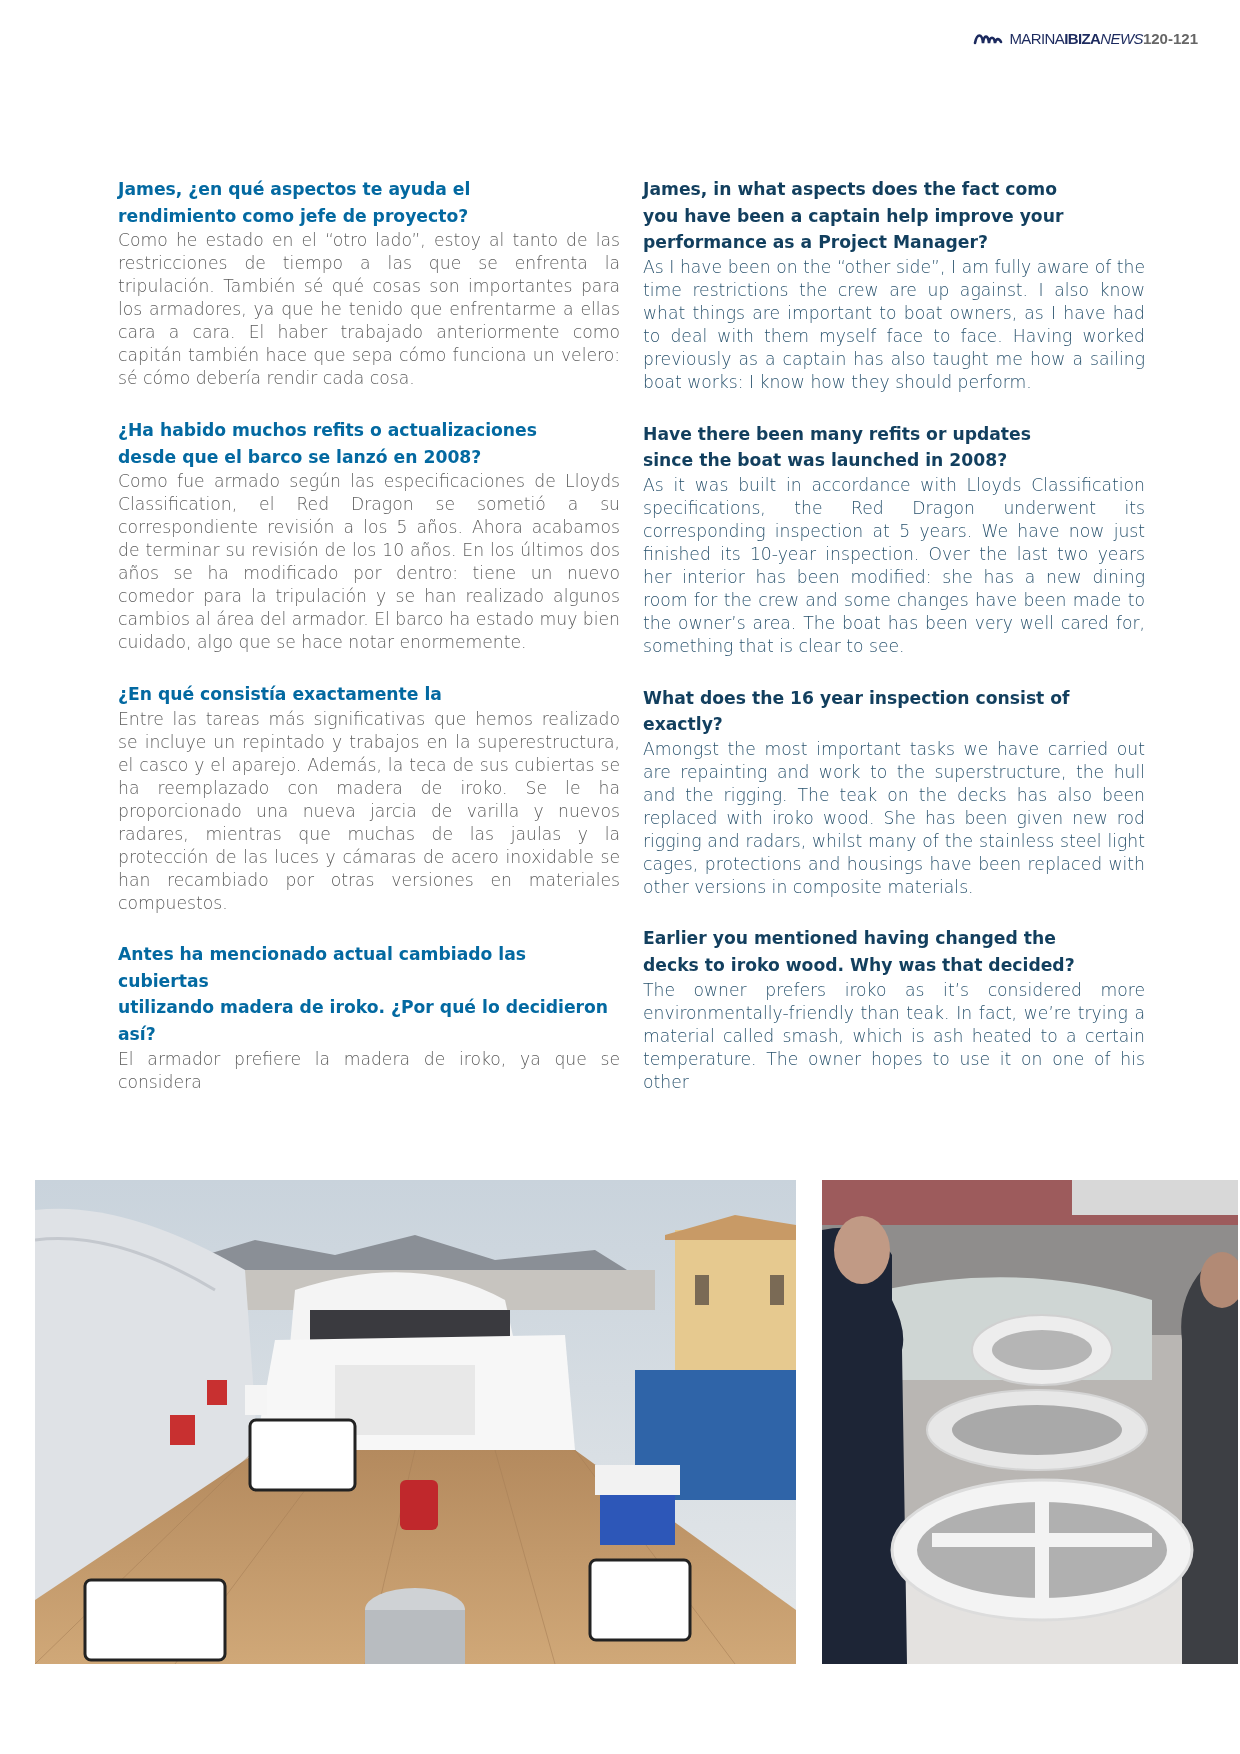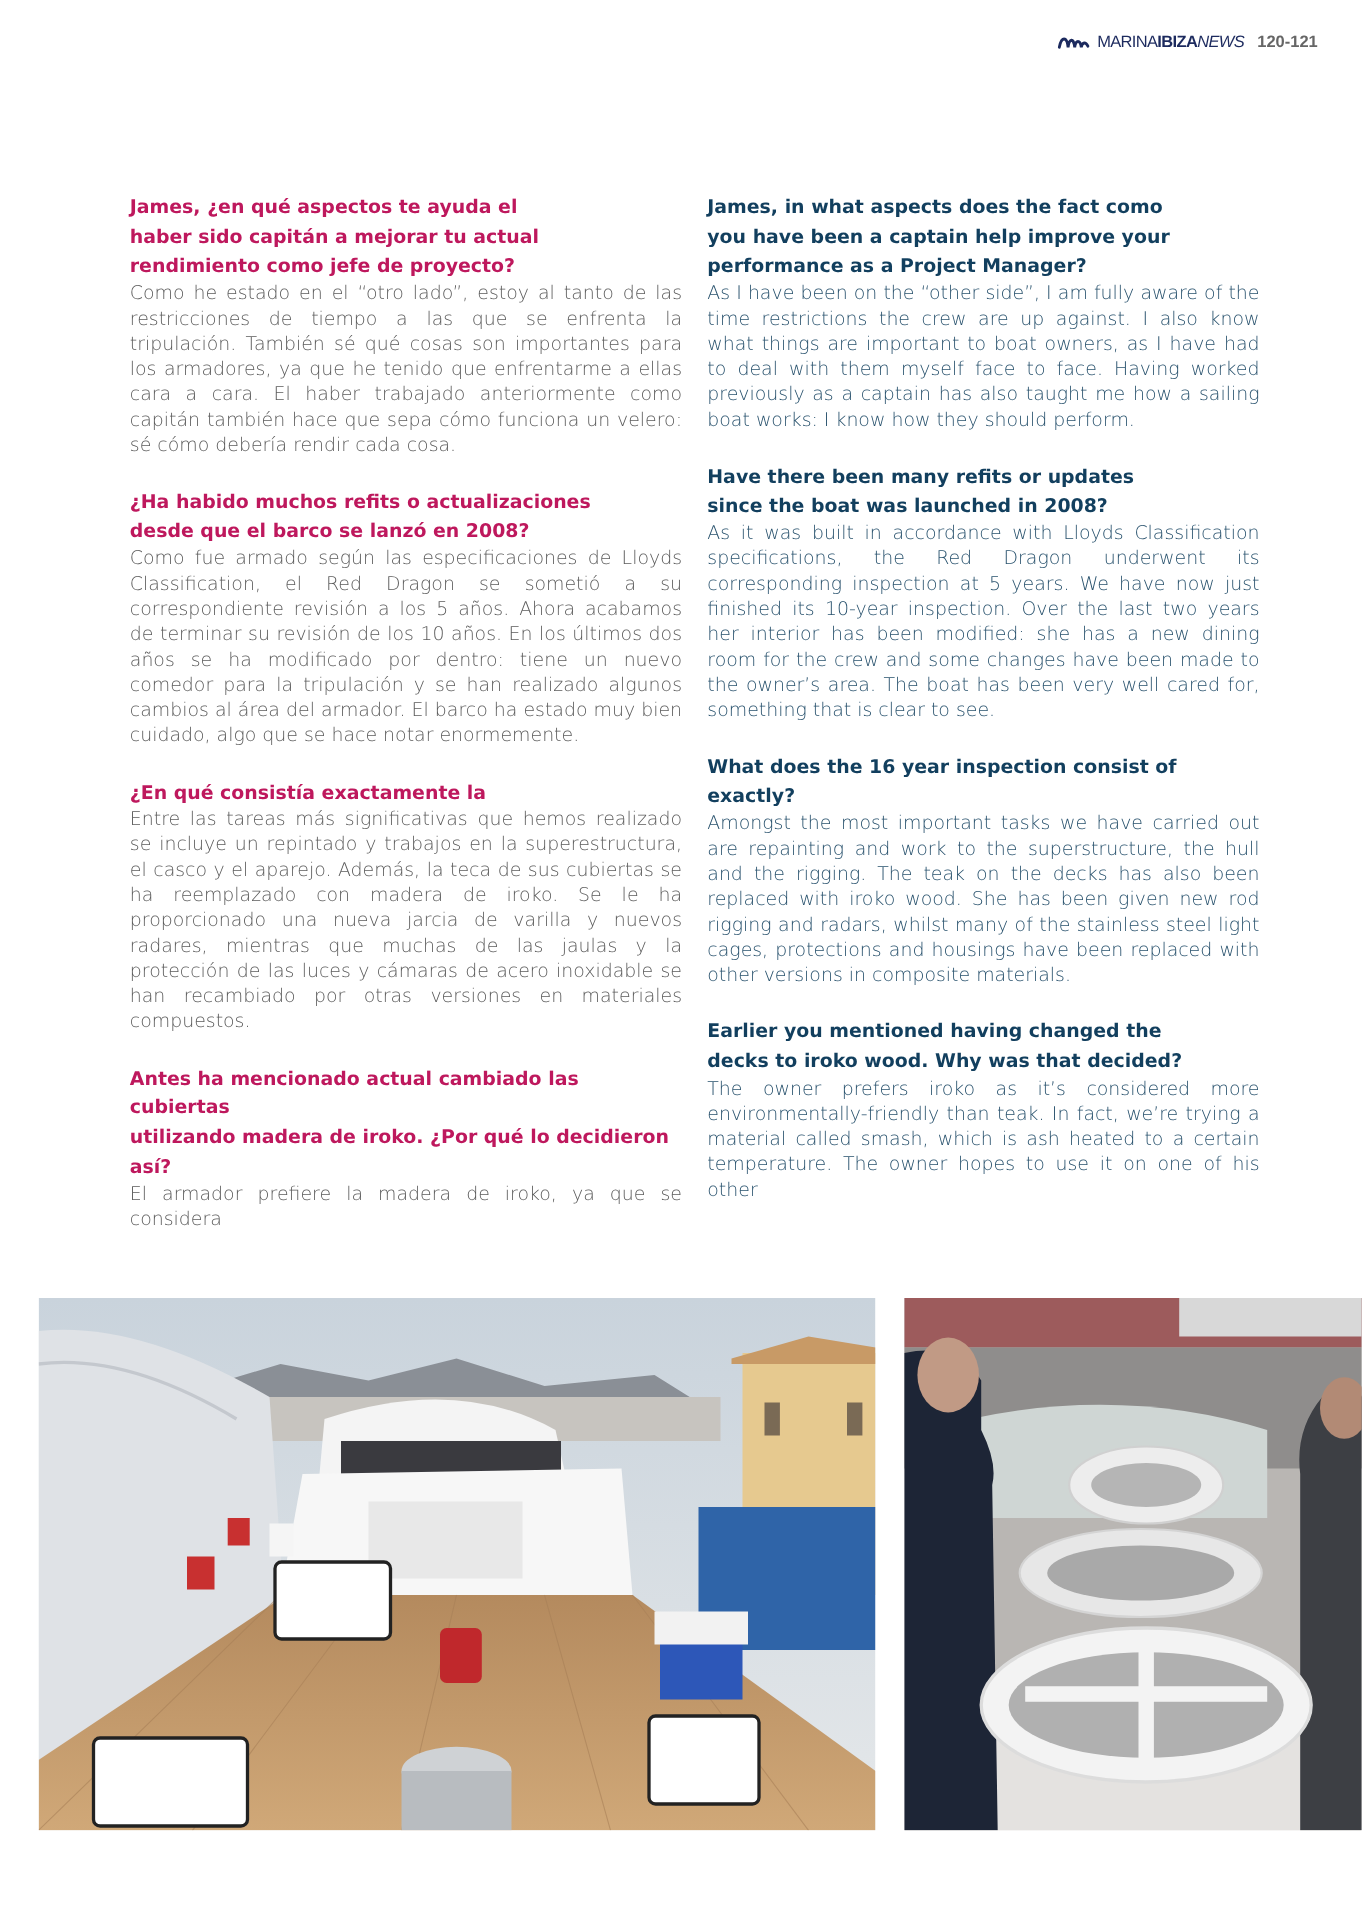"120-121" .page-num { margin-left: 12px -> 0 }
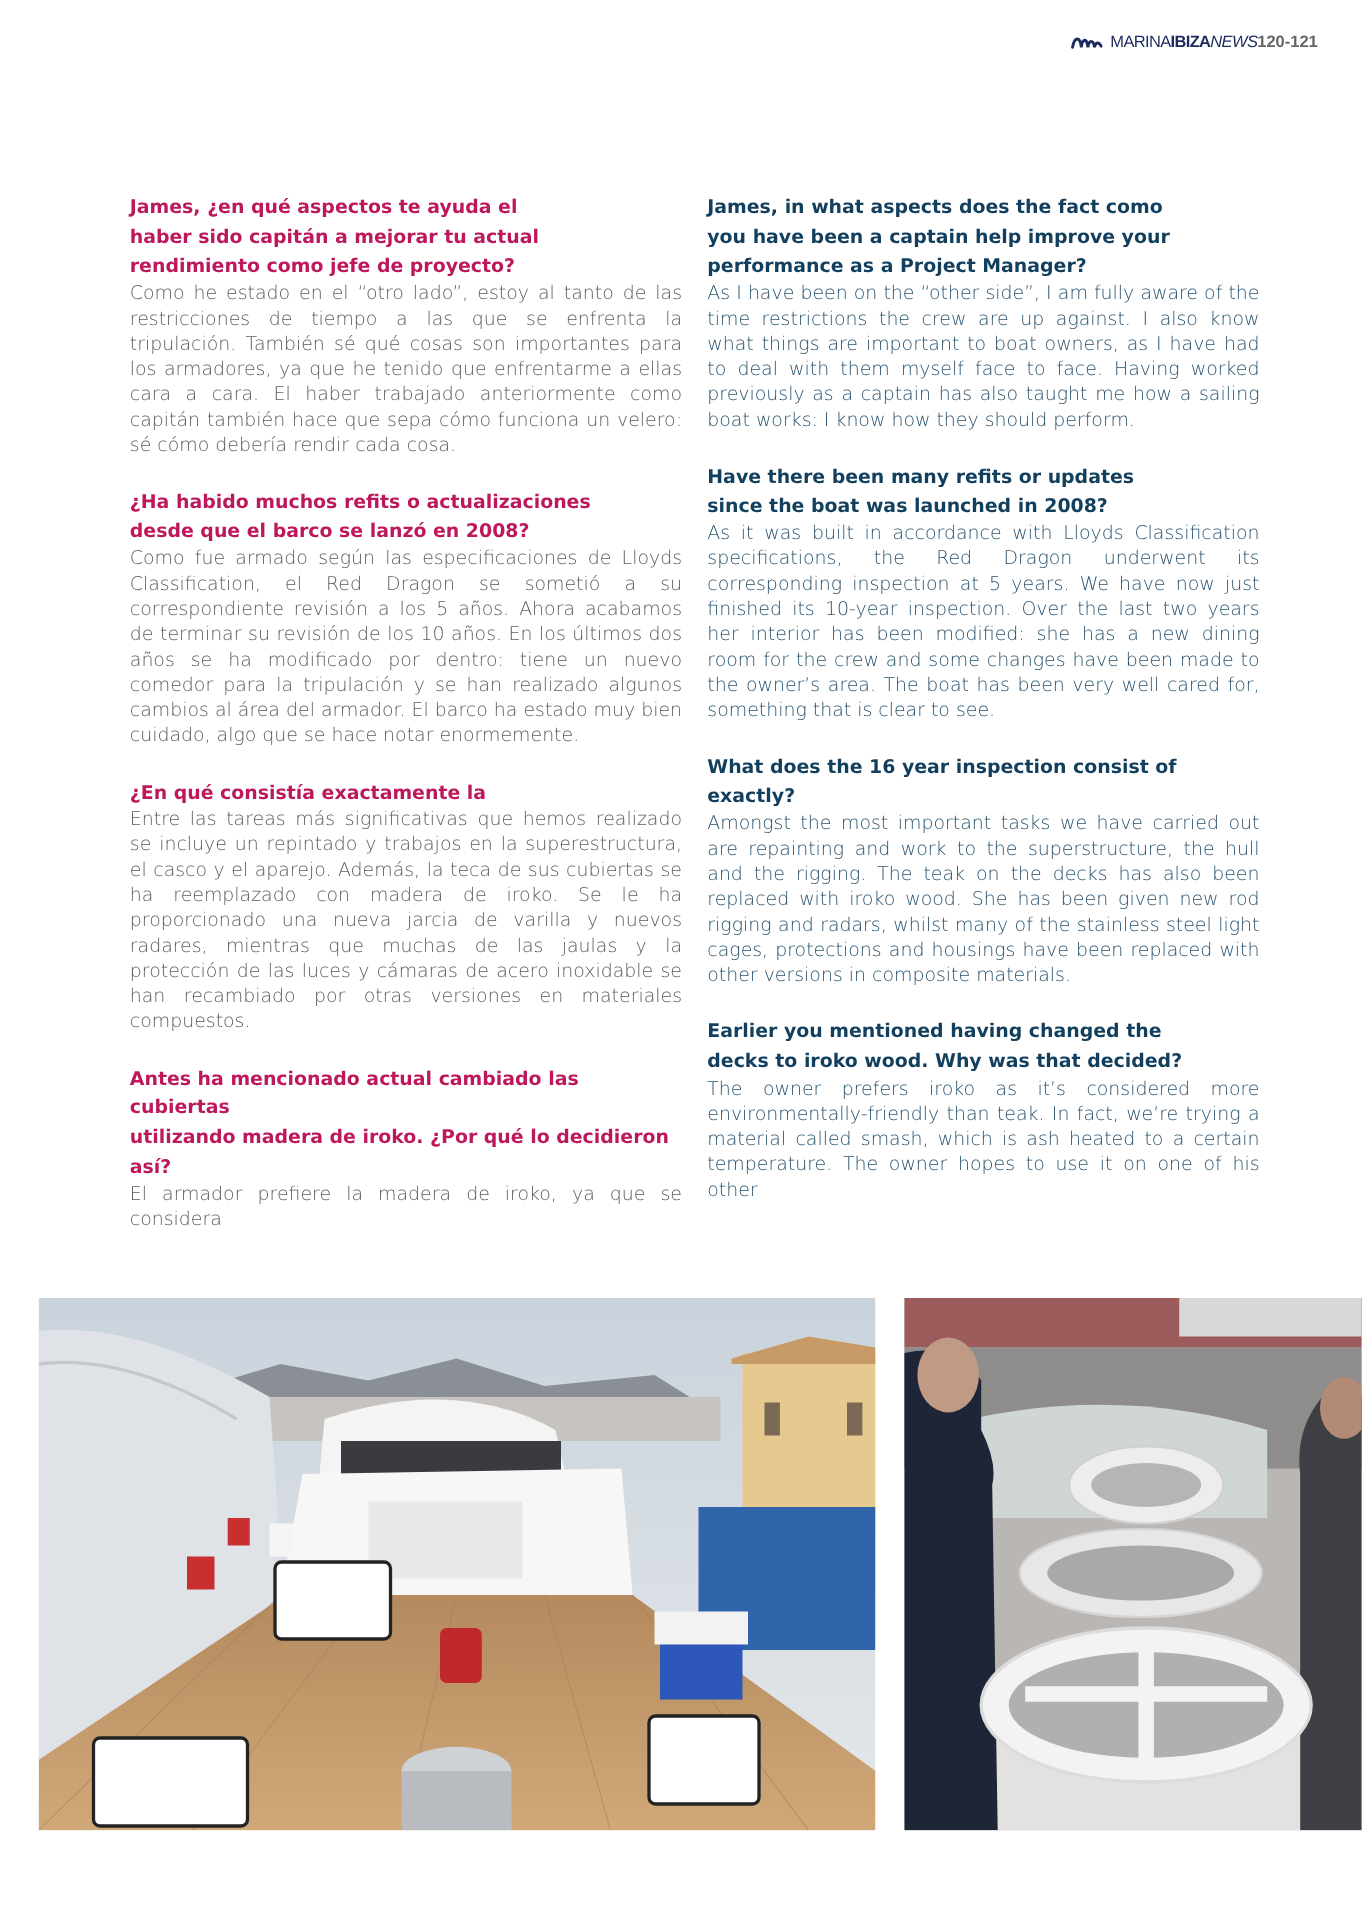"James, ¿en qué aspectos te" .col-es .q { color: #be185d -> #0369a1 }
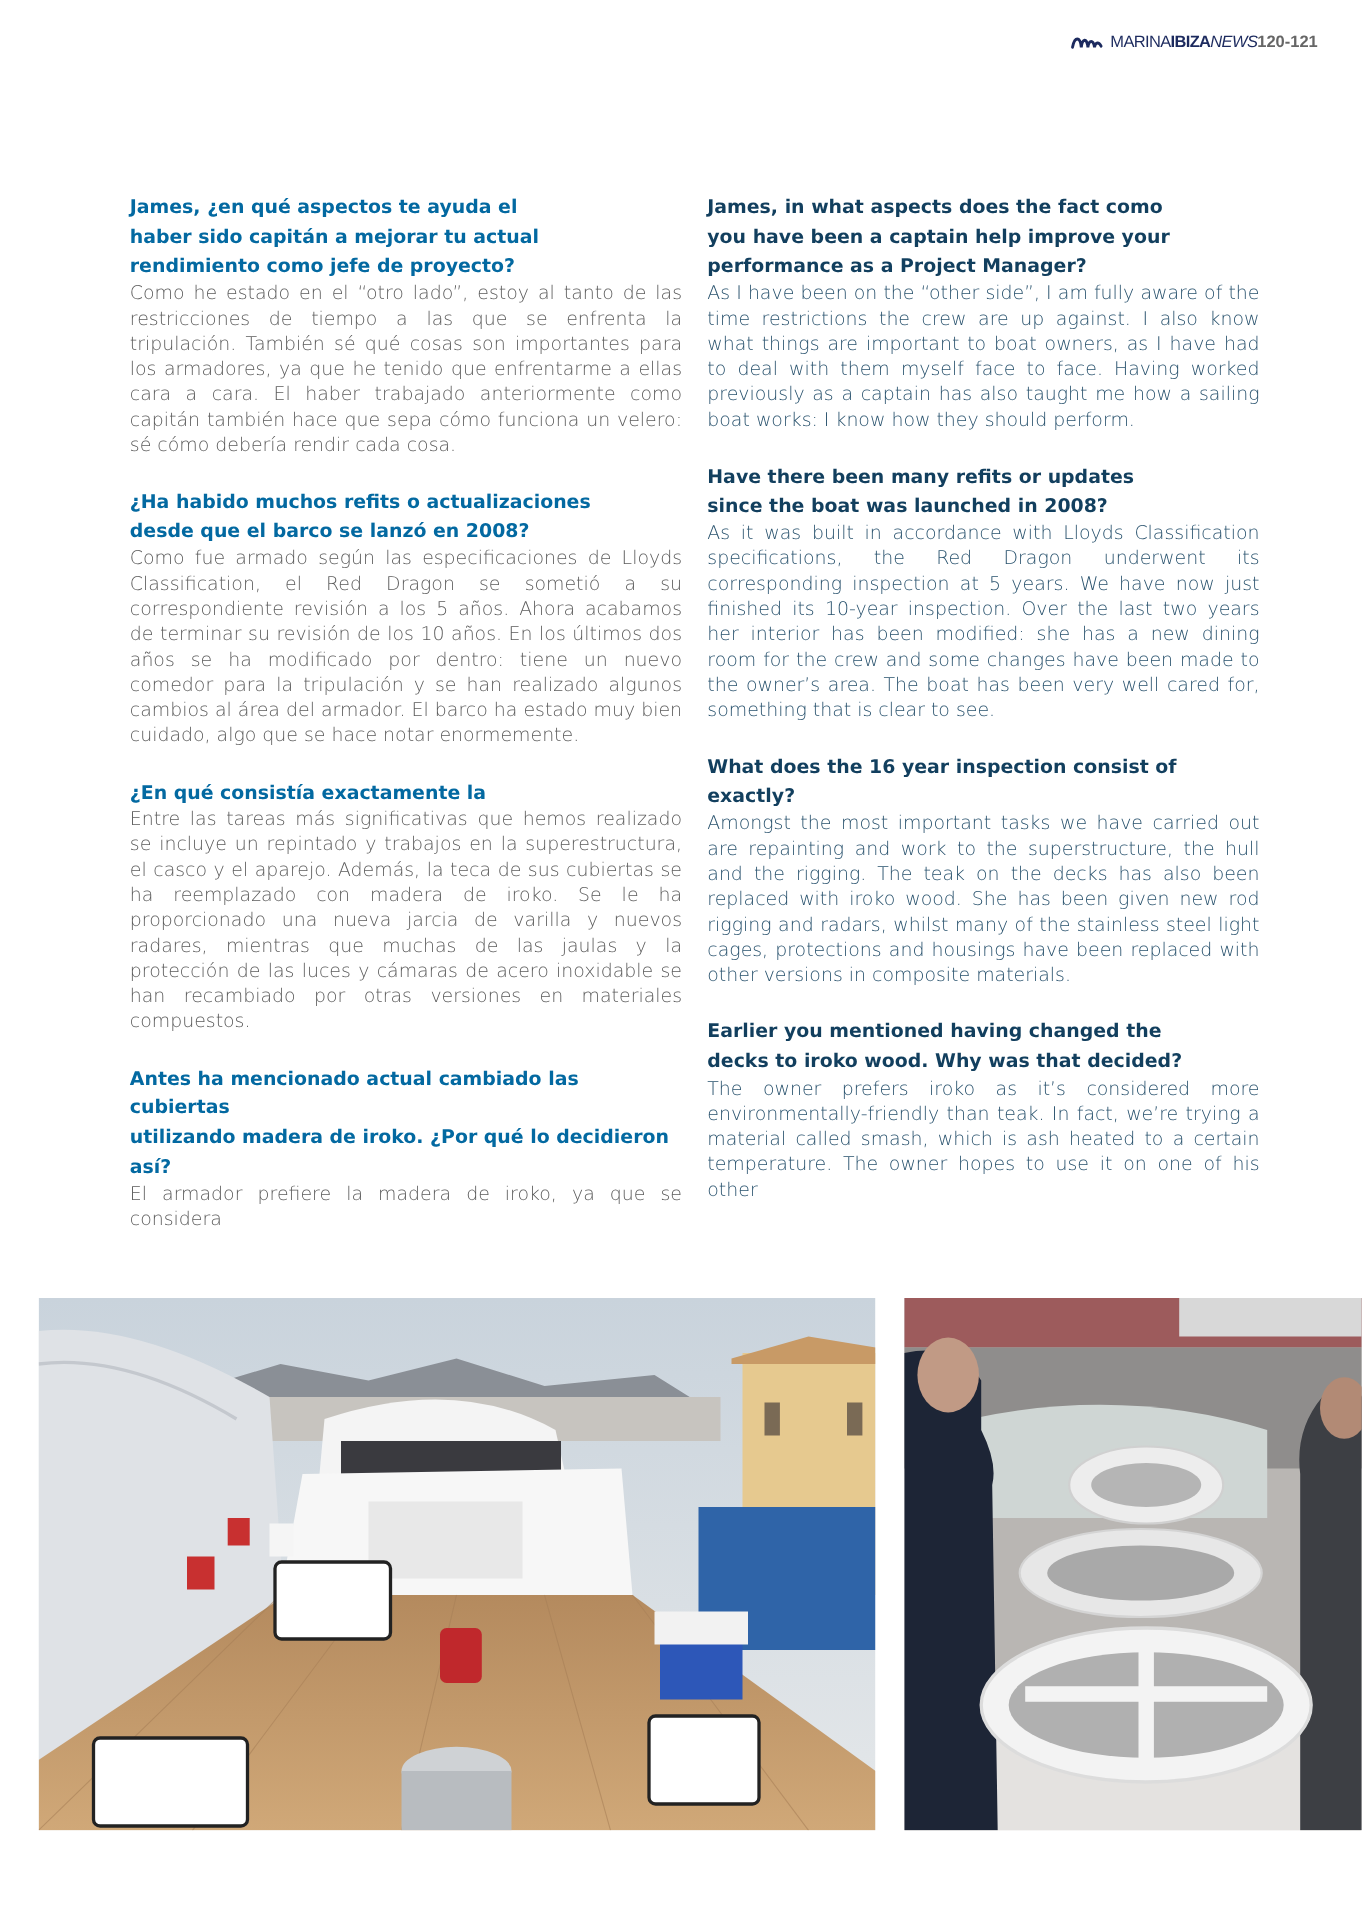"haber sido capitán a mejorar" span.q-line { html: <span>haber sido capitán a mejorar tu actual</span> -> none }
